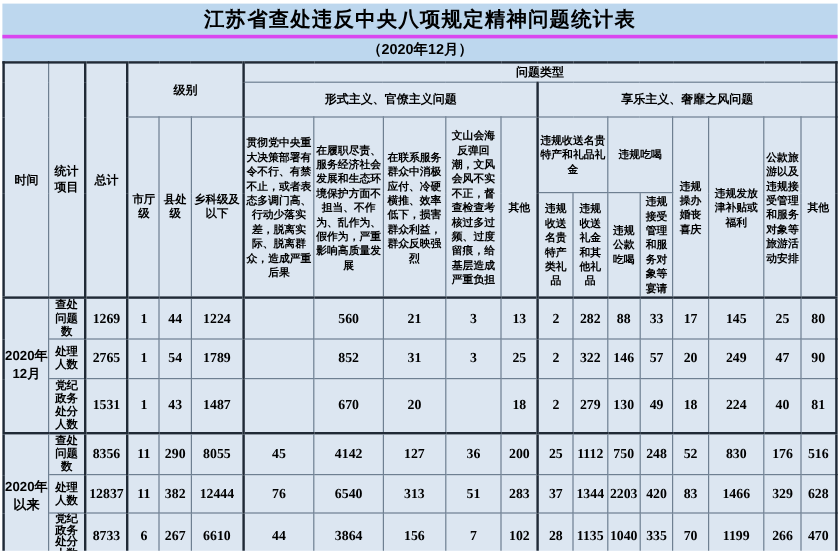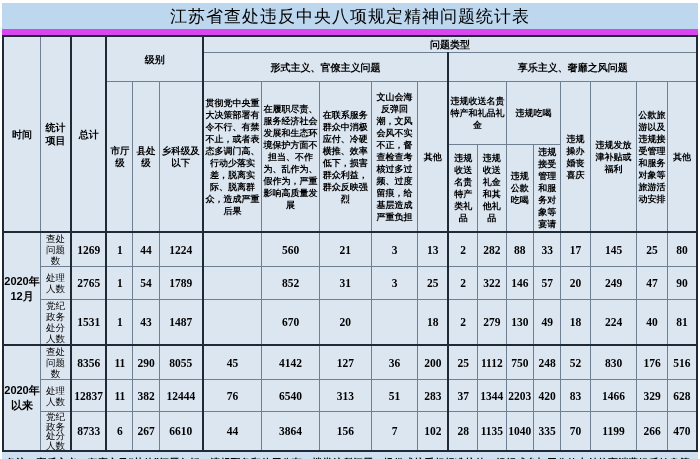"江苏省查处违反中央八项规定精神问题统计表" .main-title { border-bottom: 6px solid #d946ef -> 3px solid #d946ef; font-weight: normal -> bold }
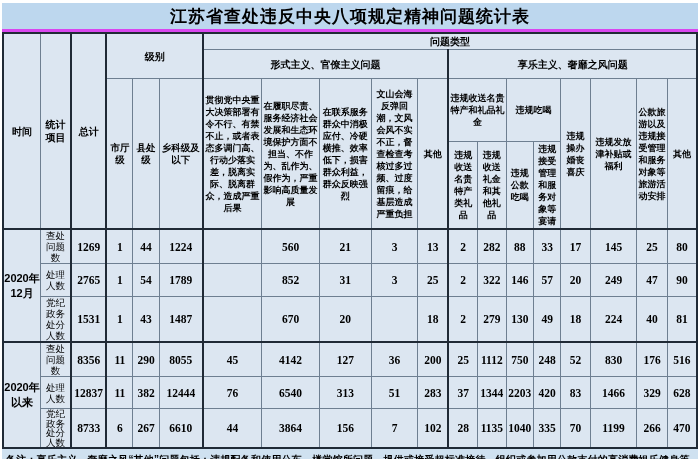"（2020年12月）" div.sub-title { html: none -> <div>（2020年12月）</div> }
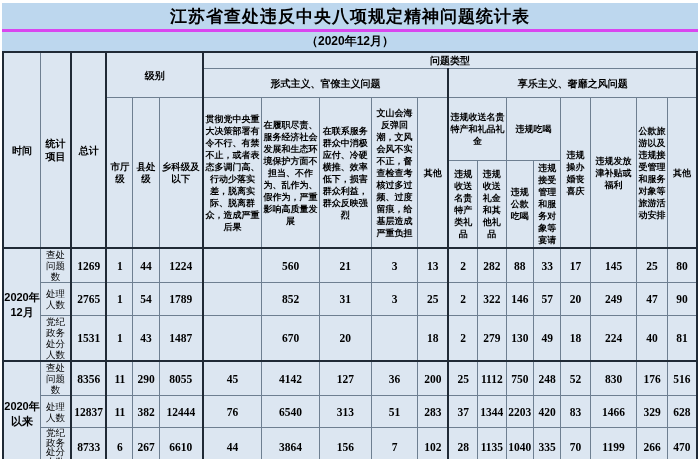"查处问题数" td.itemCell { font-weight: normal -> bold }
